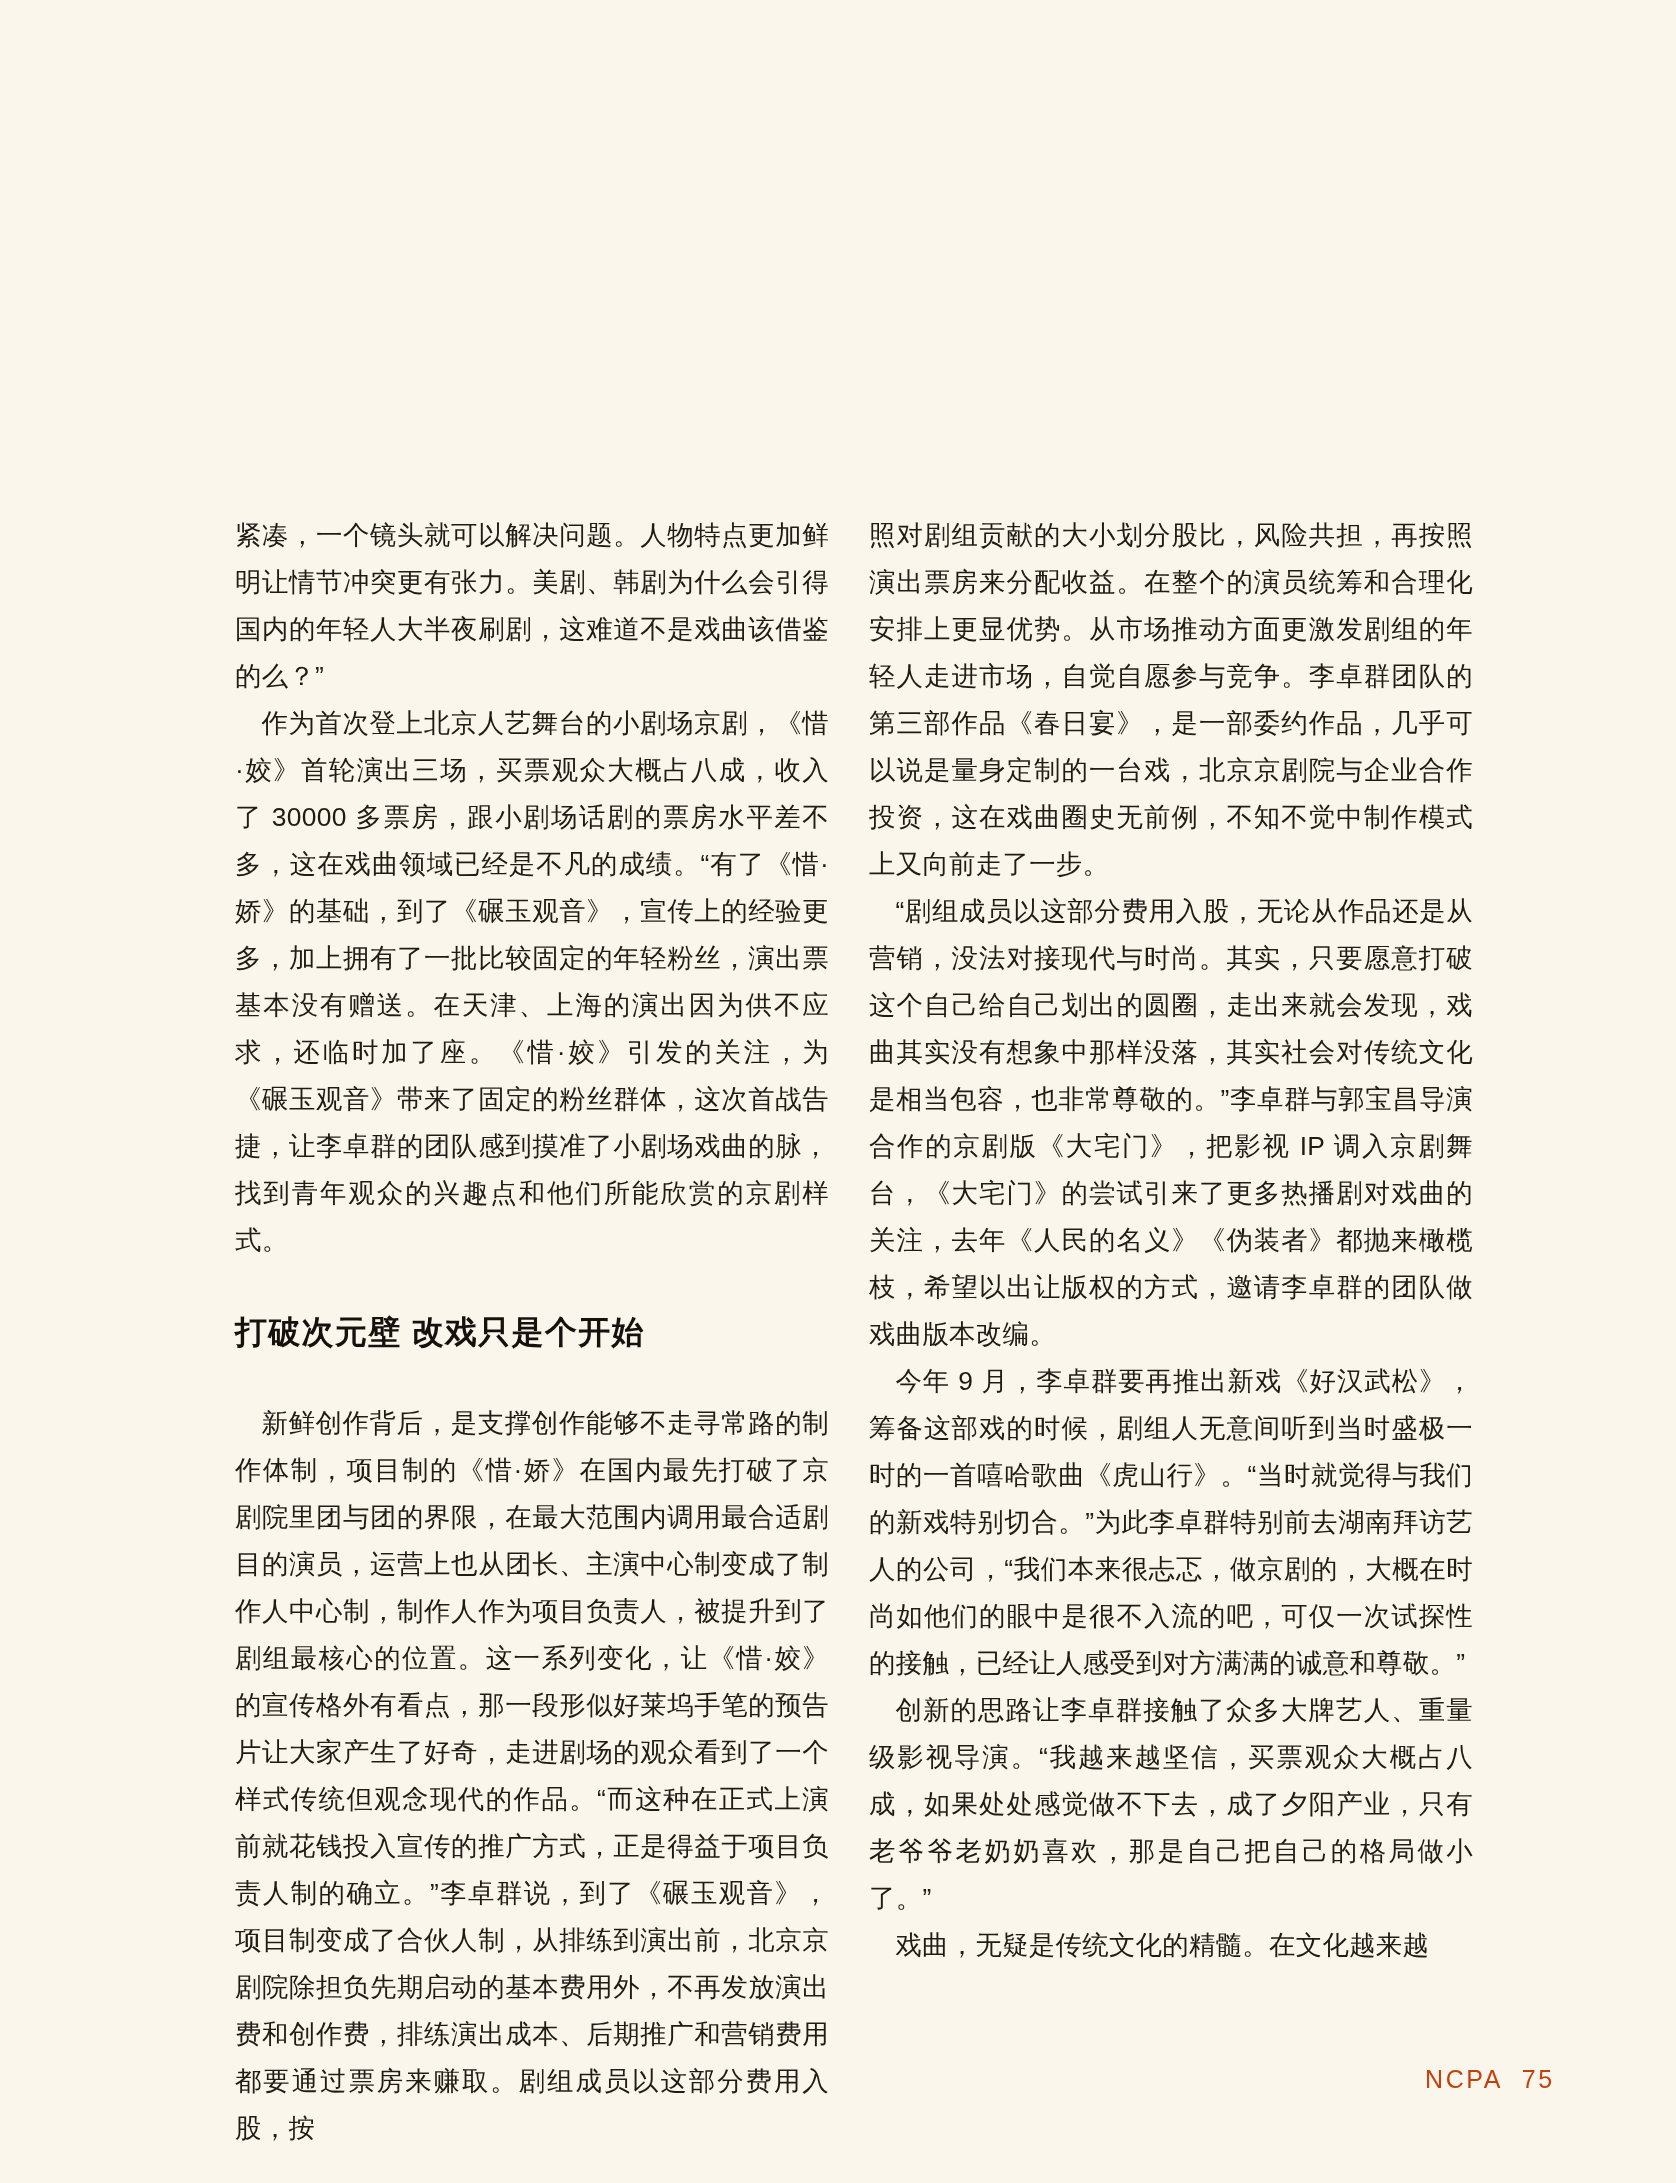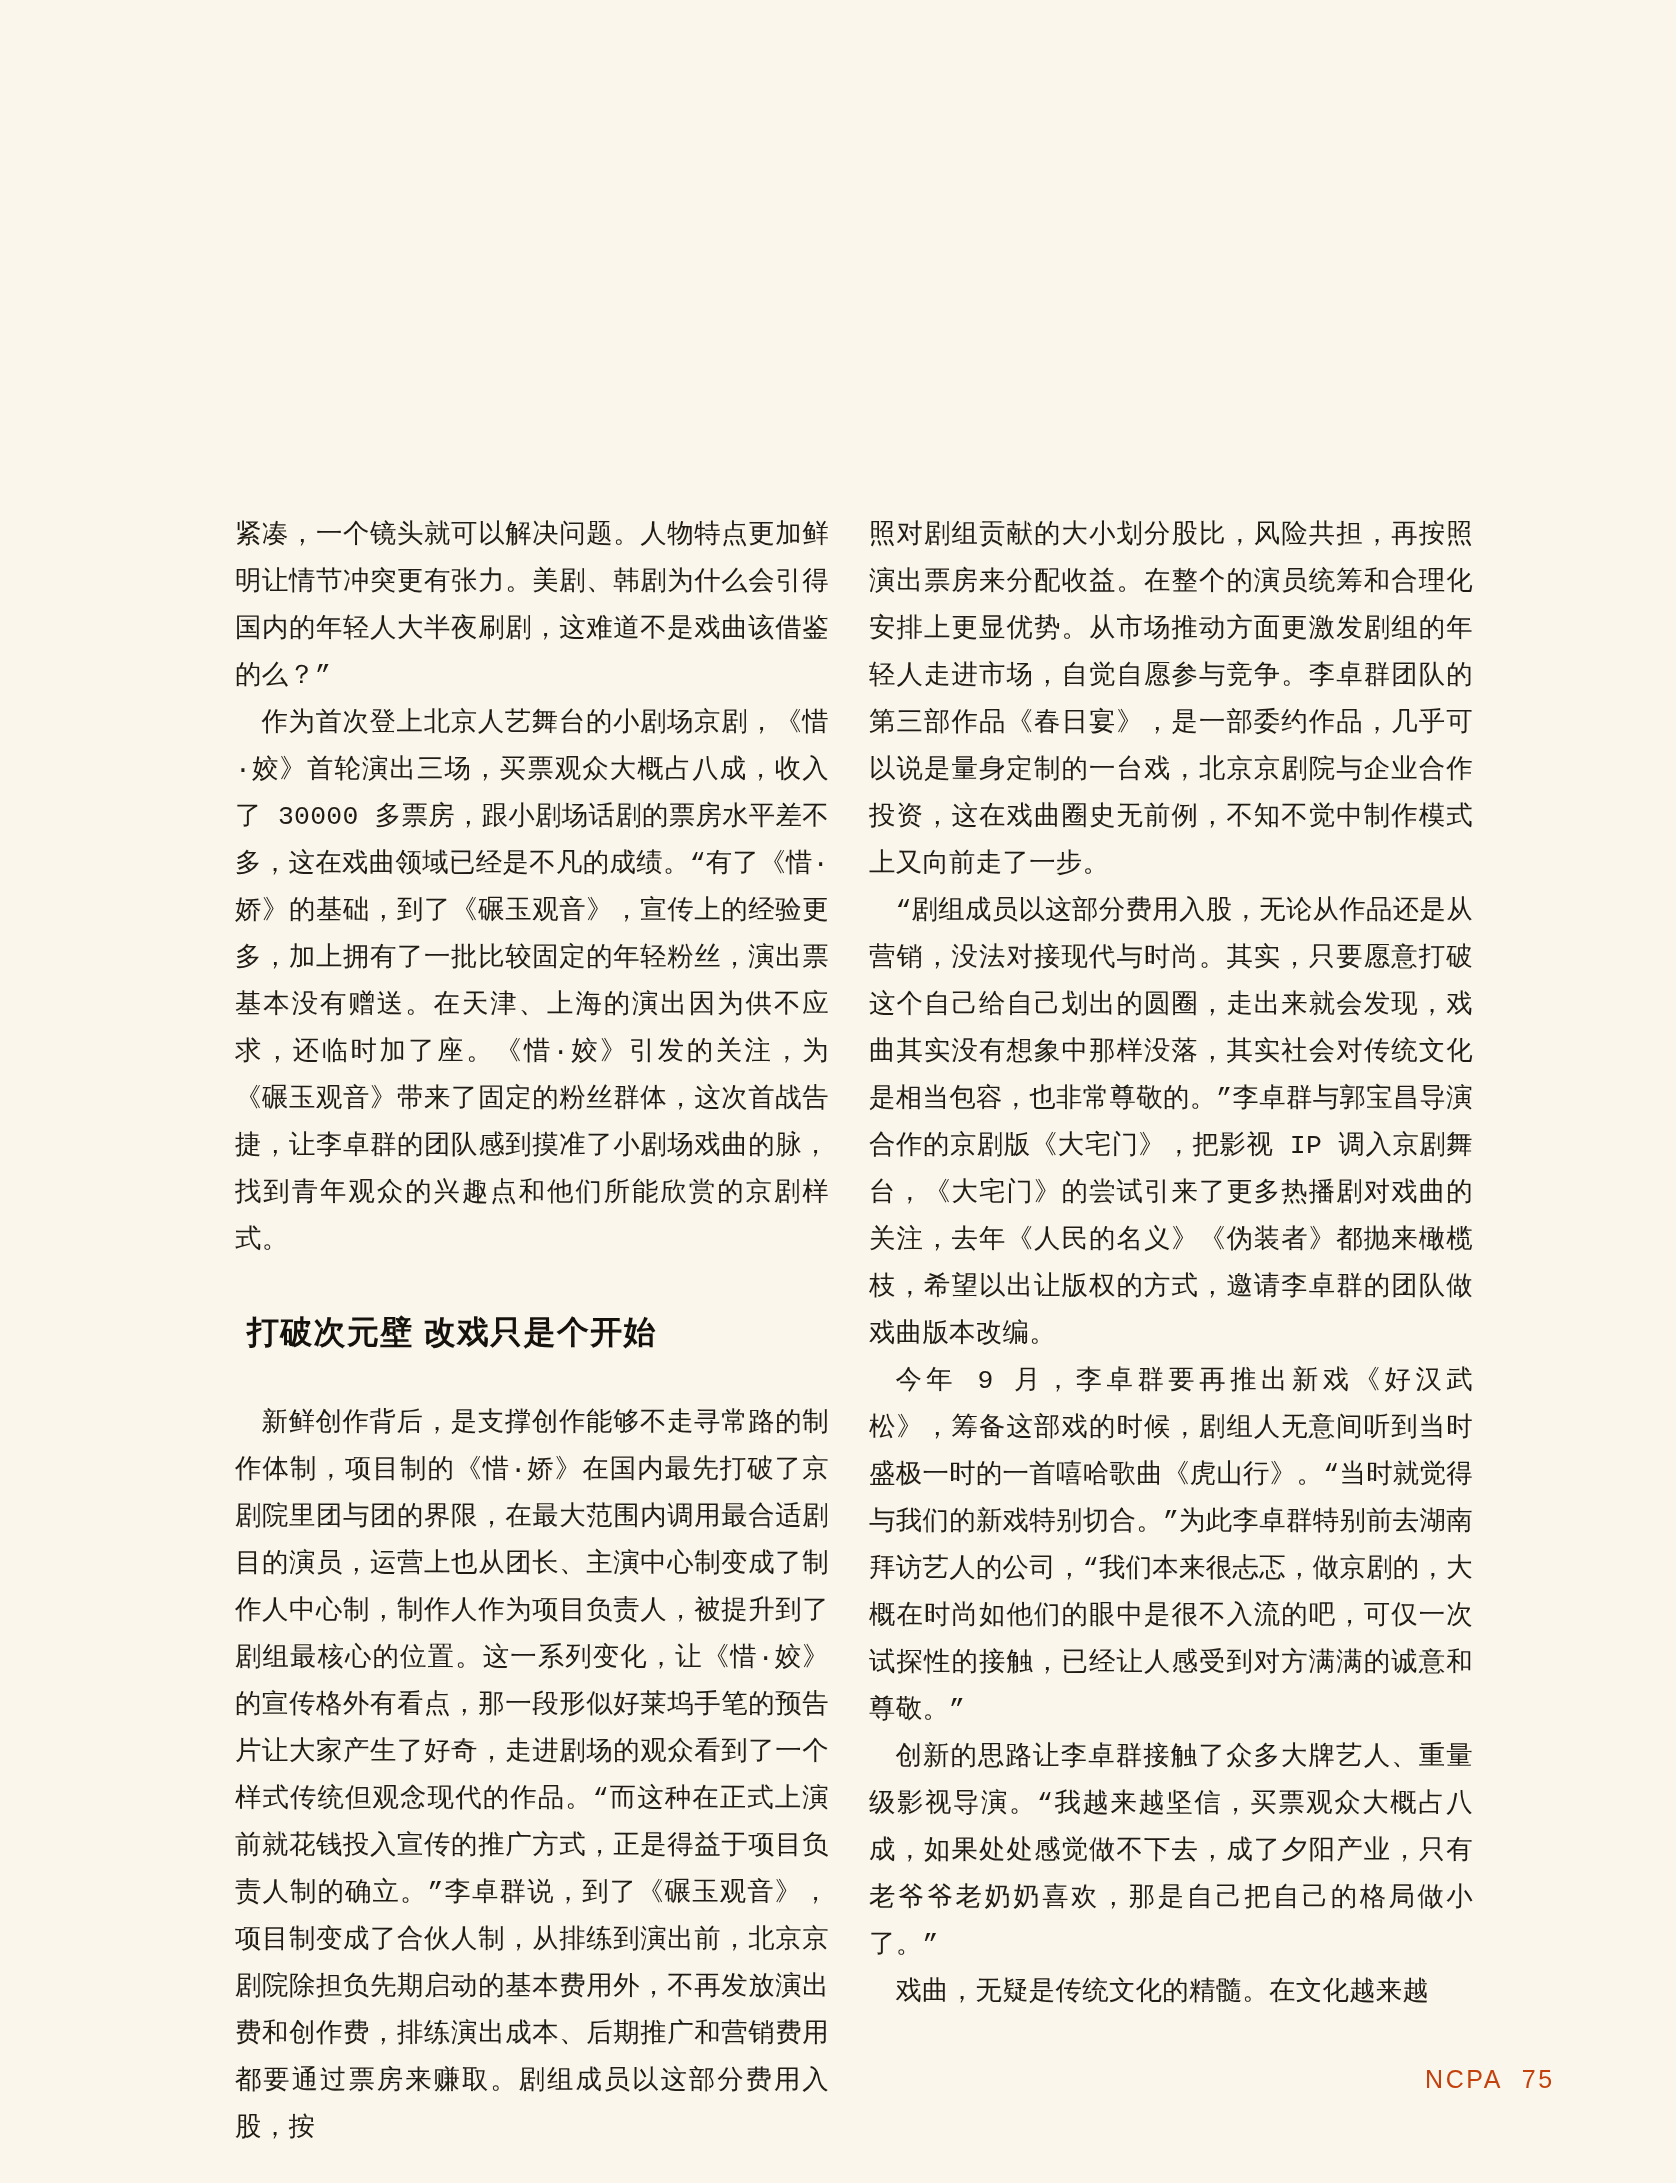"紧凑，一个镜头就可以解决问题。人物特点更加鲜明让情节冲突更有张力。美剧、韩剧为什" .col p { font-family: Liberation Mono, monospace -> none }
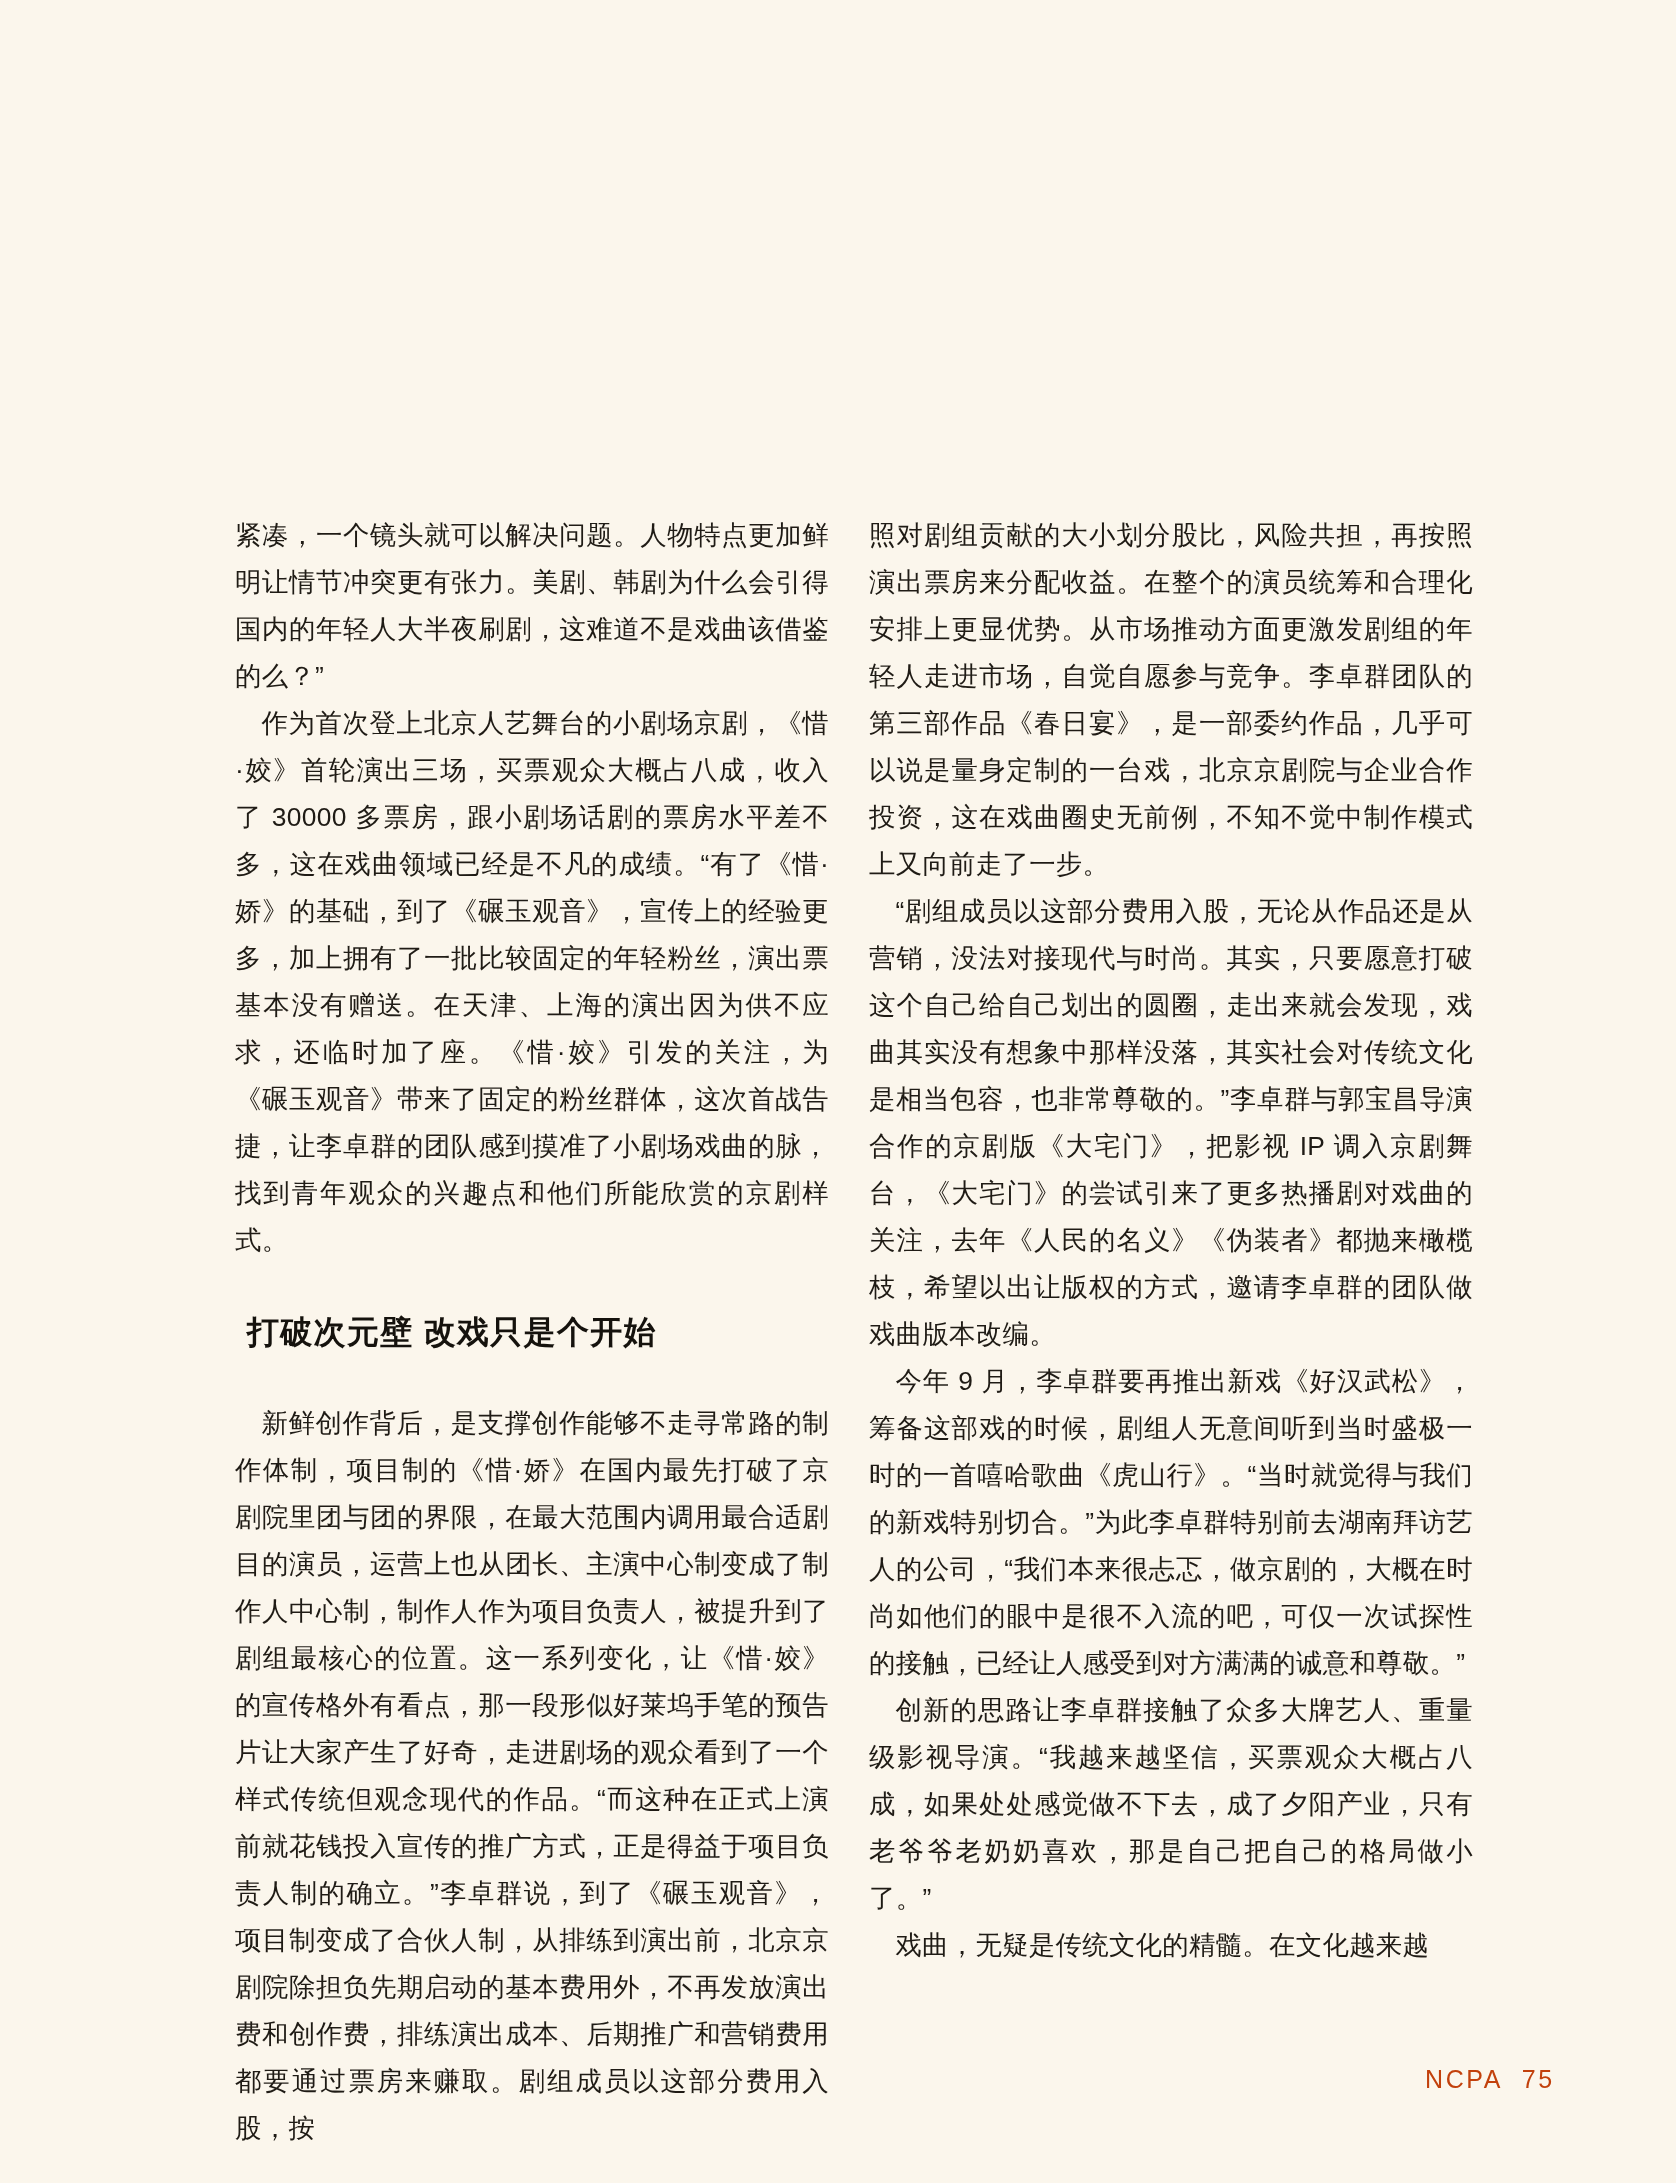"打破次元壁 改戏只是个开始" .section-heading { margin: 44px 12px -> 44px 0 }
